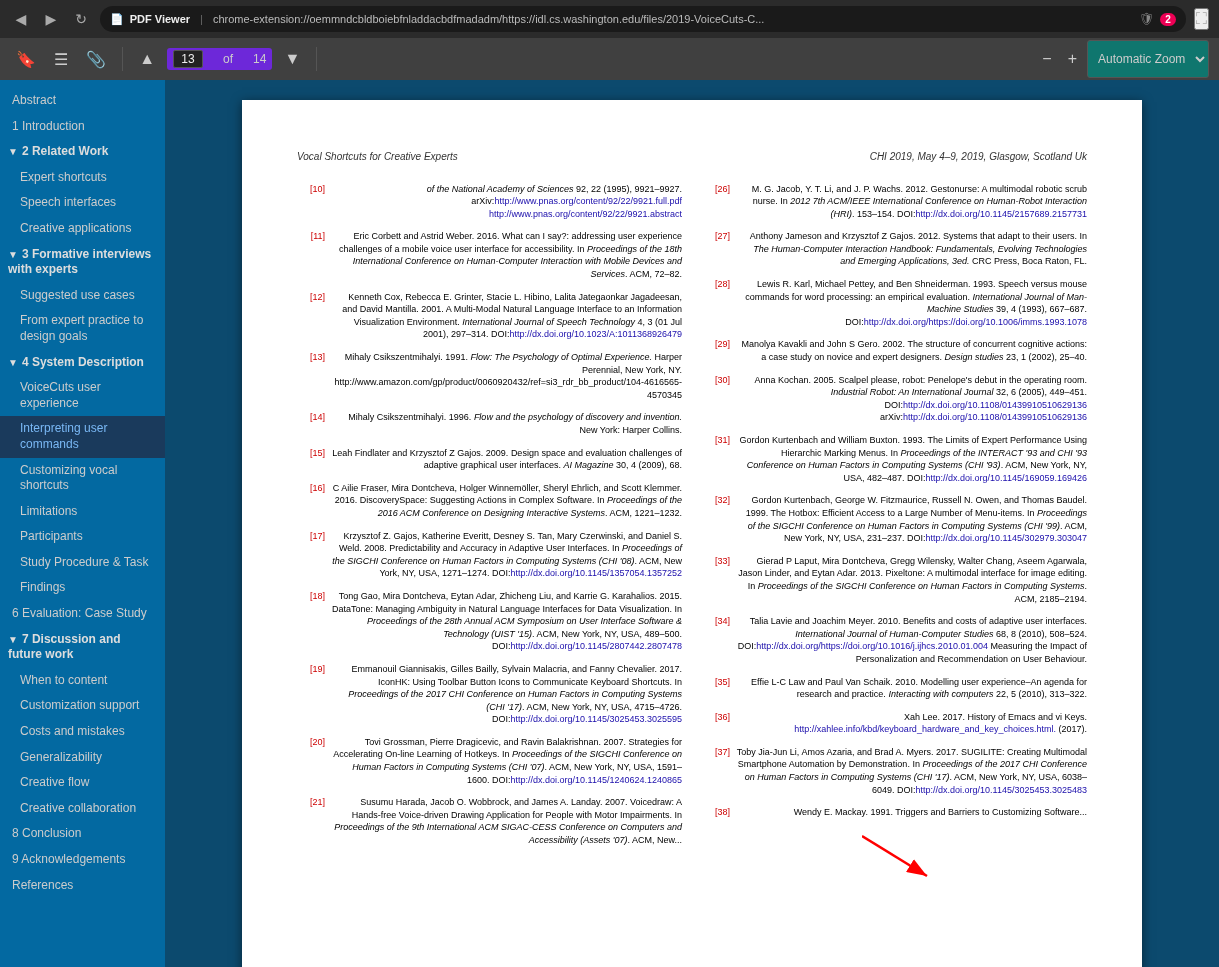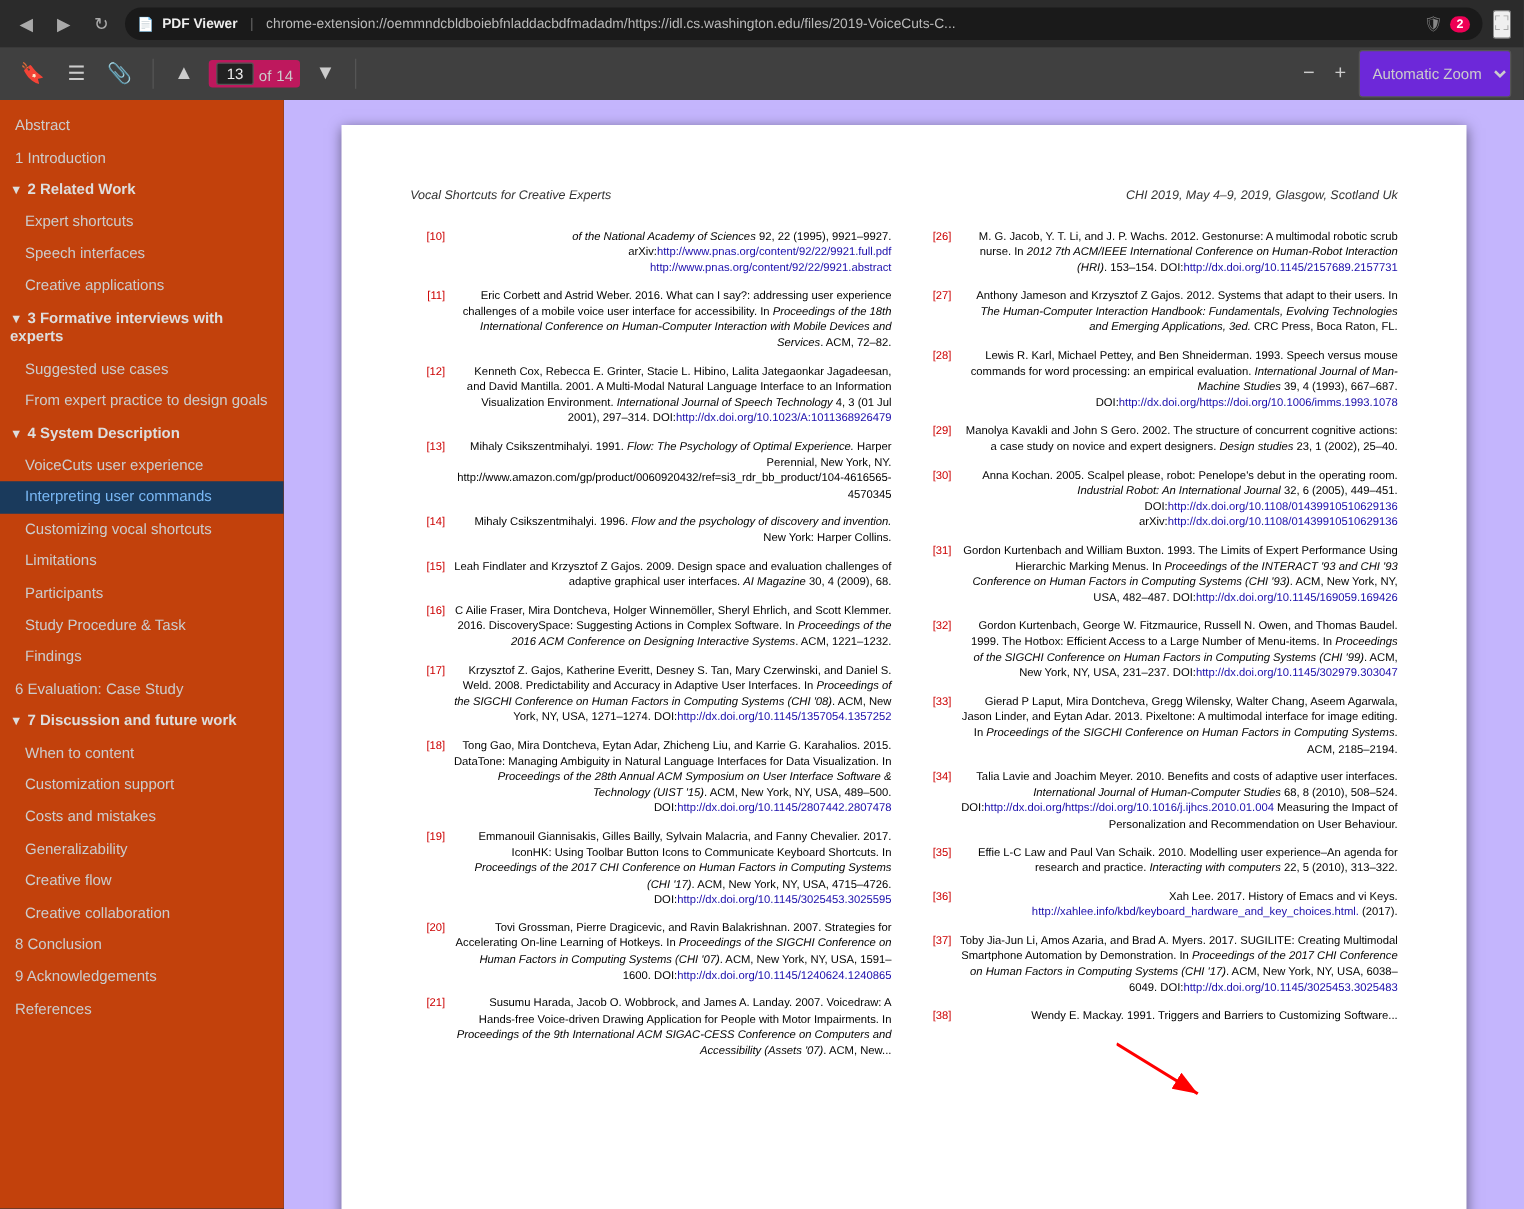"13" .page-nav { align-items: flex-end -> center; background: #be185d -> #6d28d9; gap: 4px -> 20px }
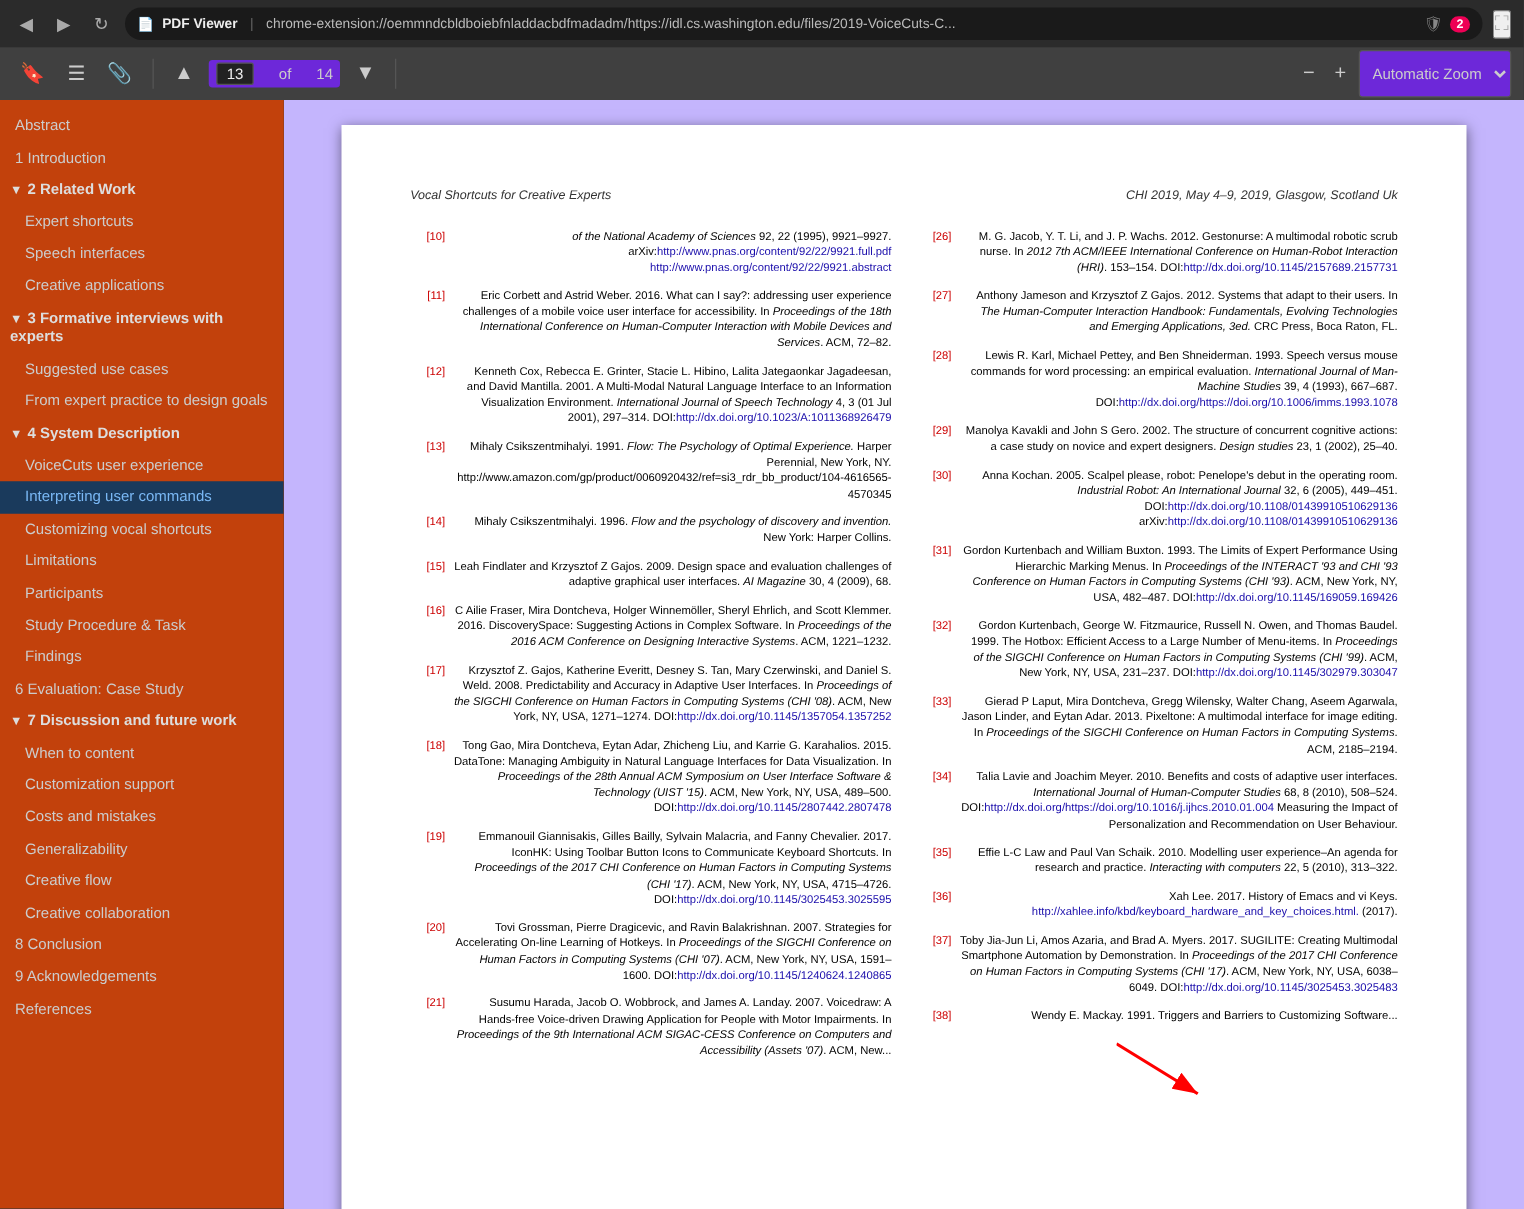"Automatic Zoom" .zoom-select { background: #6d28d9 -> #0f766e }
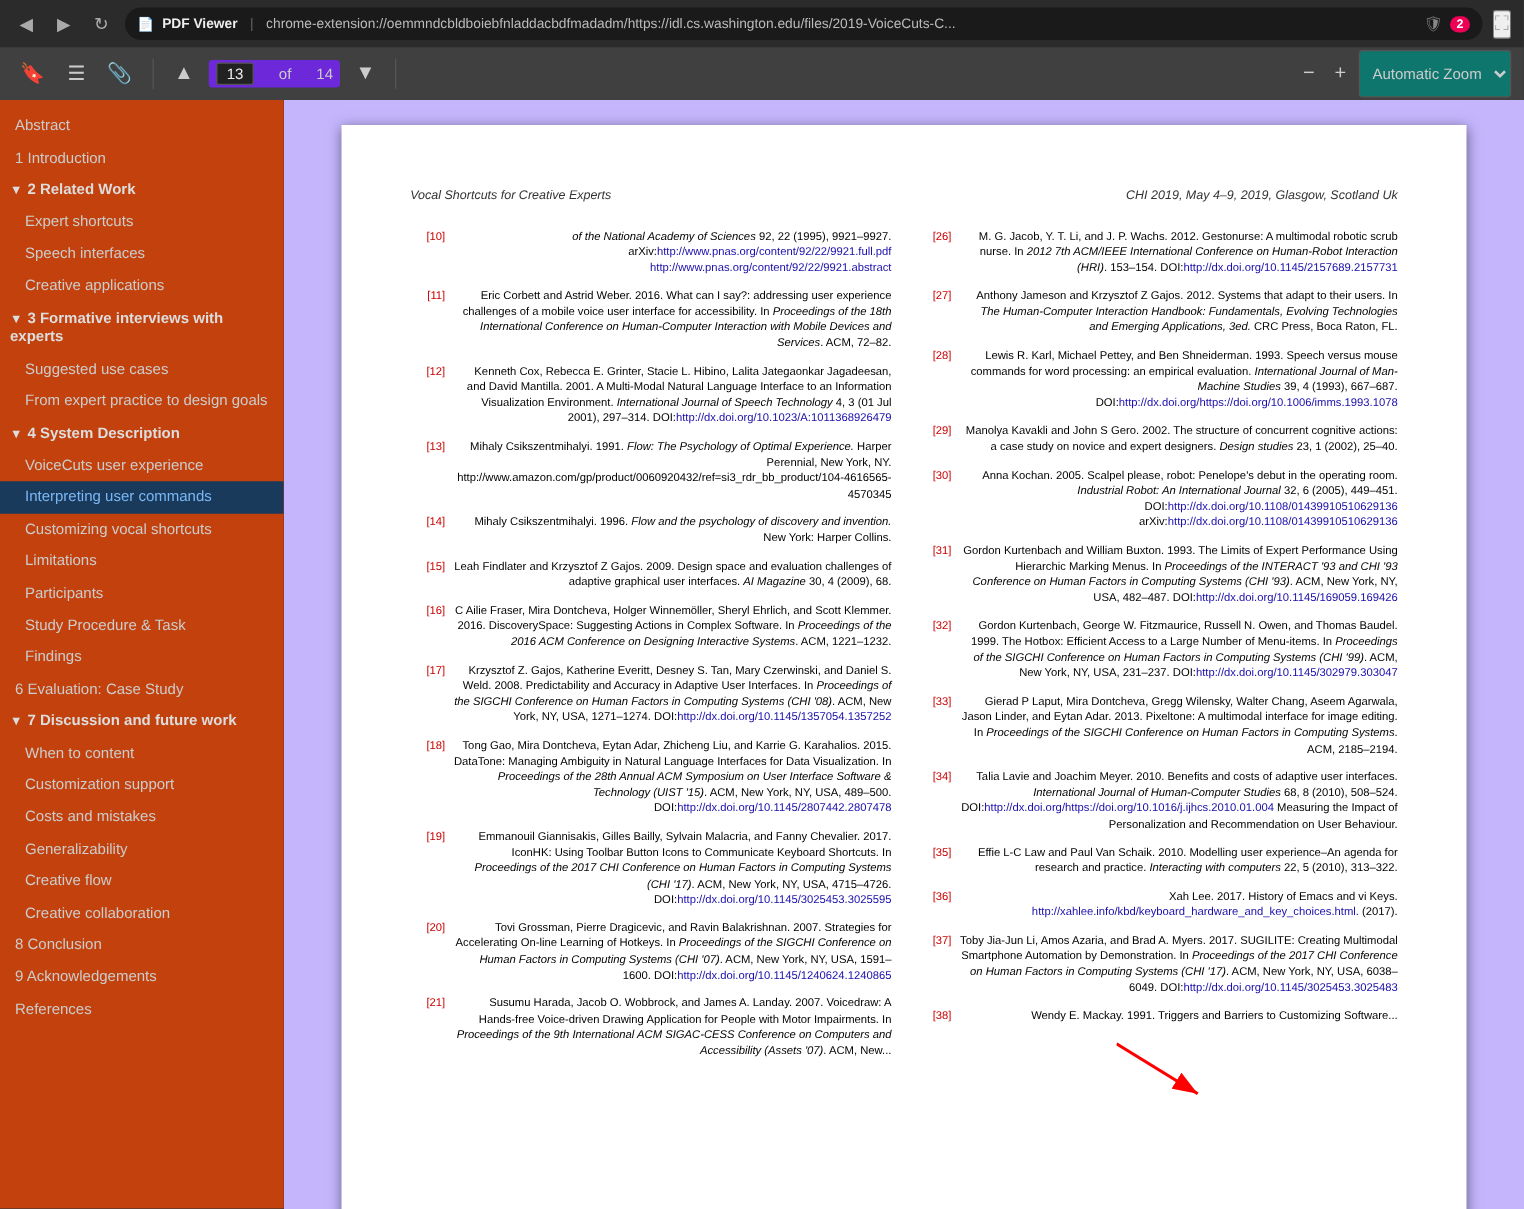"Abstract" .sidebar { background: #c2410c -> #0369a1; width: 227px -> 165px }
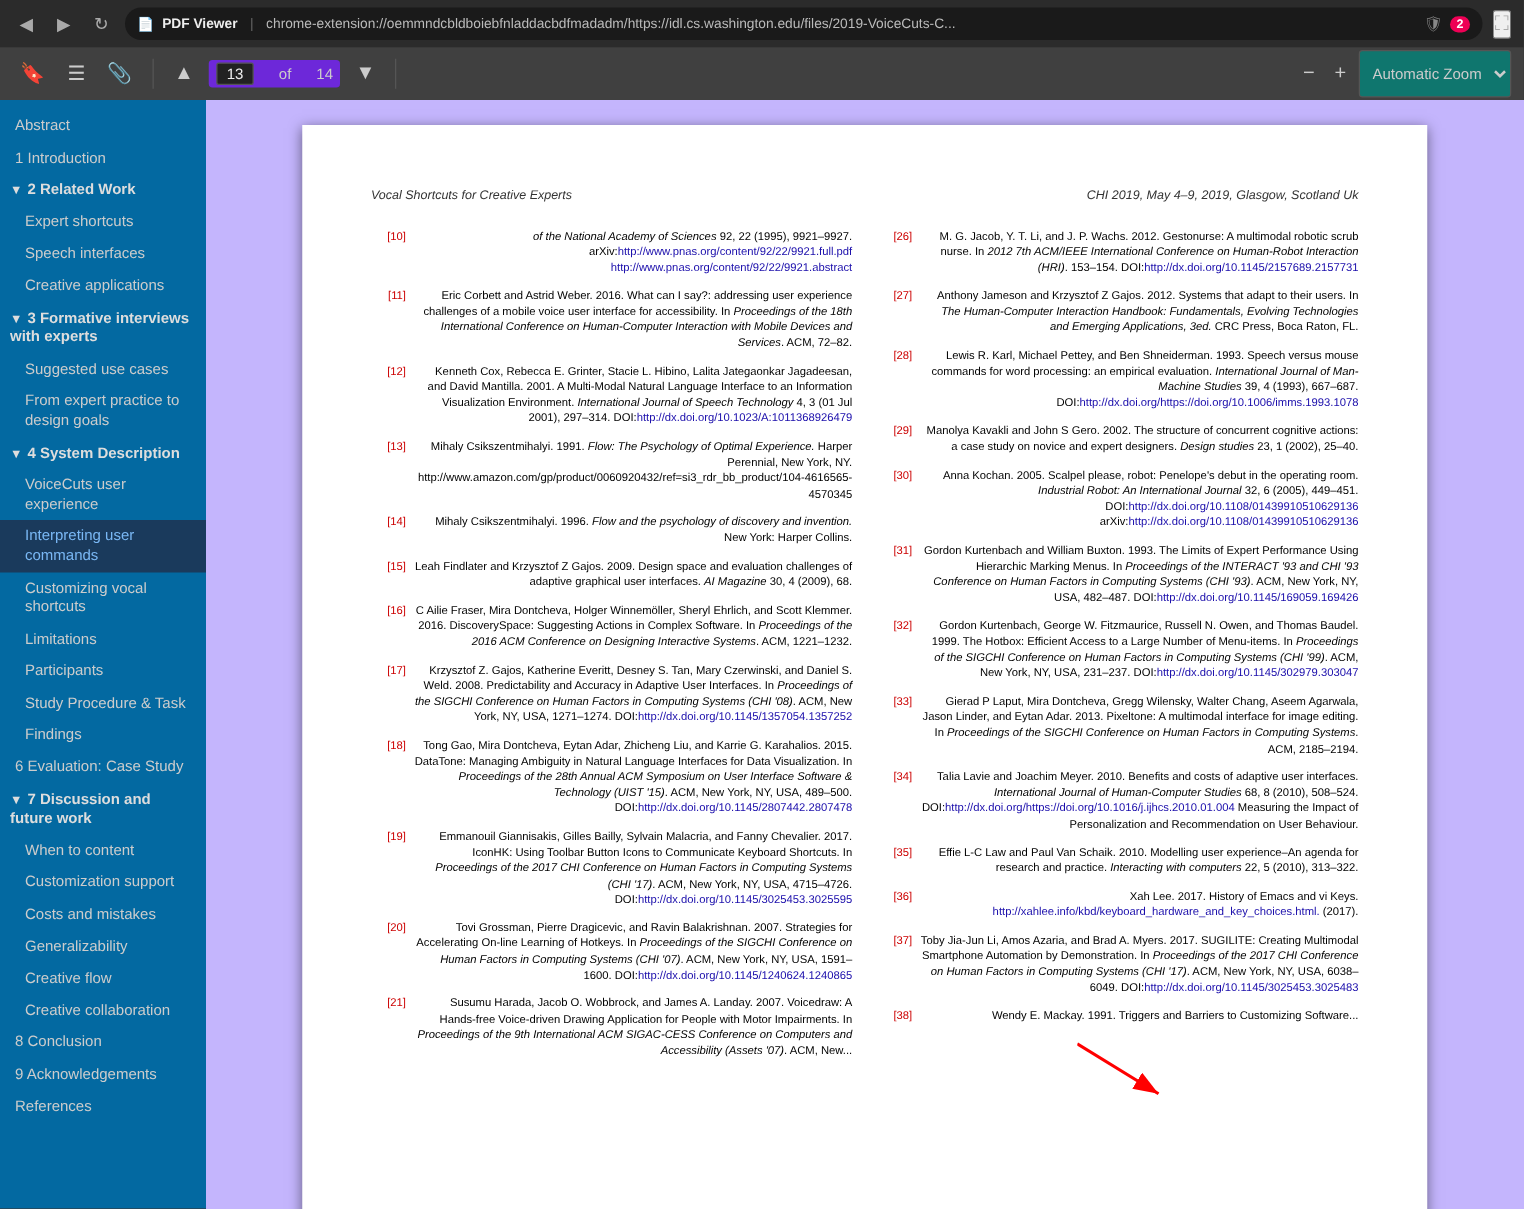"Vocal Shortcuts for Creative Experts" .pdf-content { background: #c4b5fd -> #0c4a6e }
